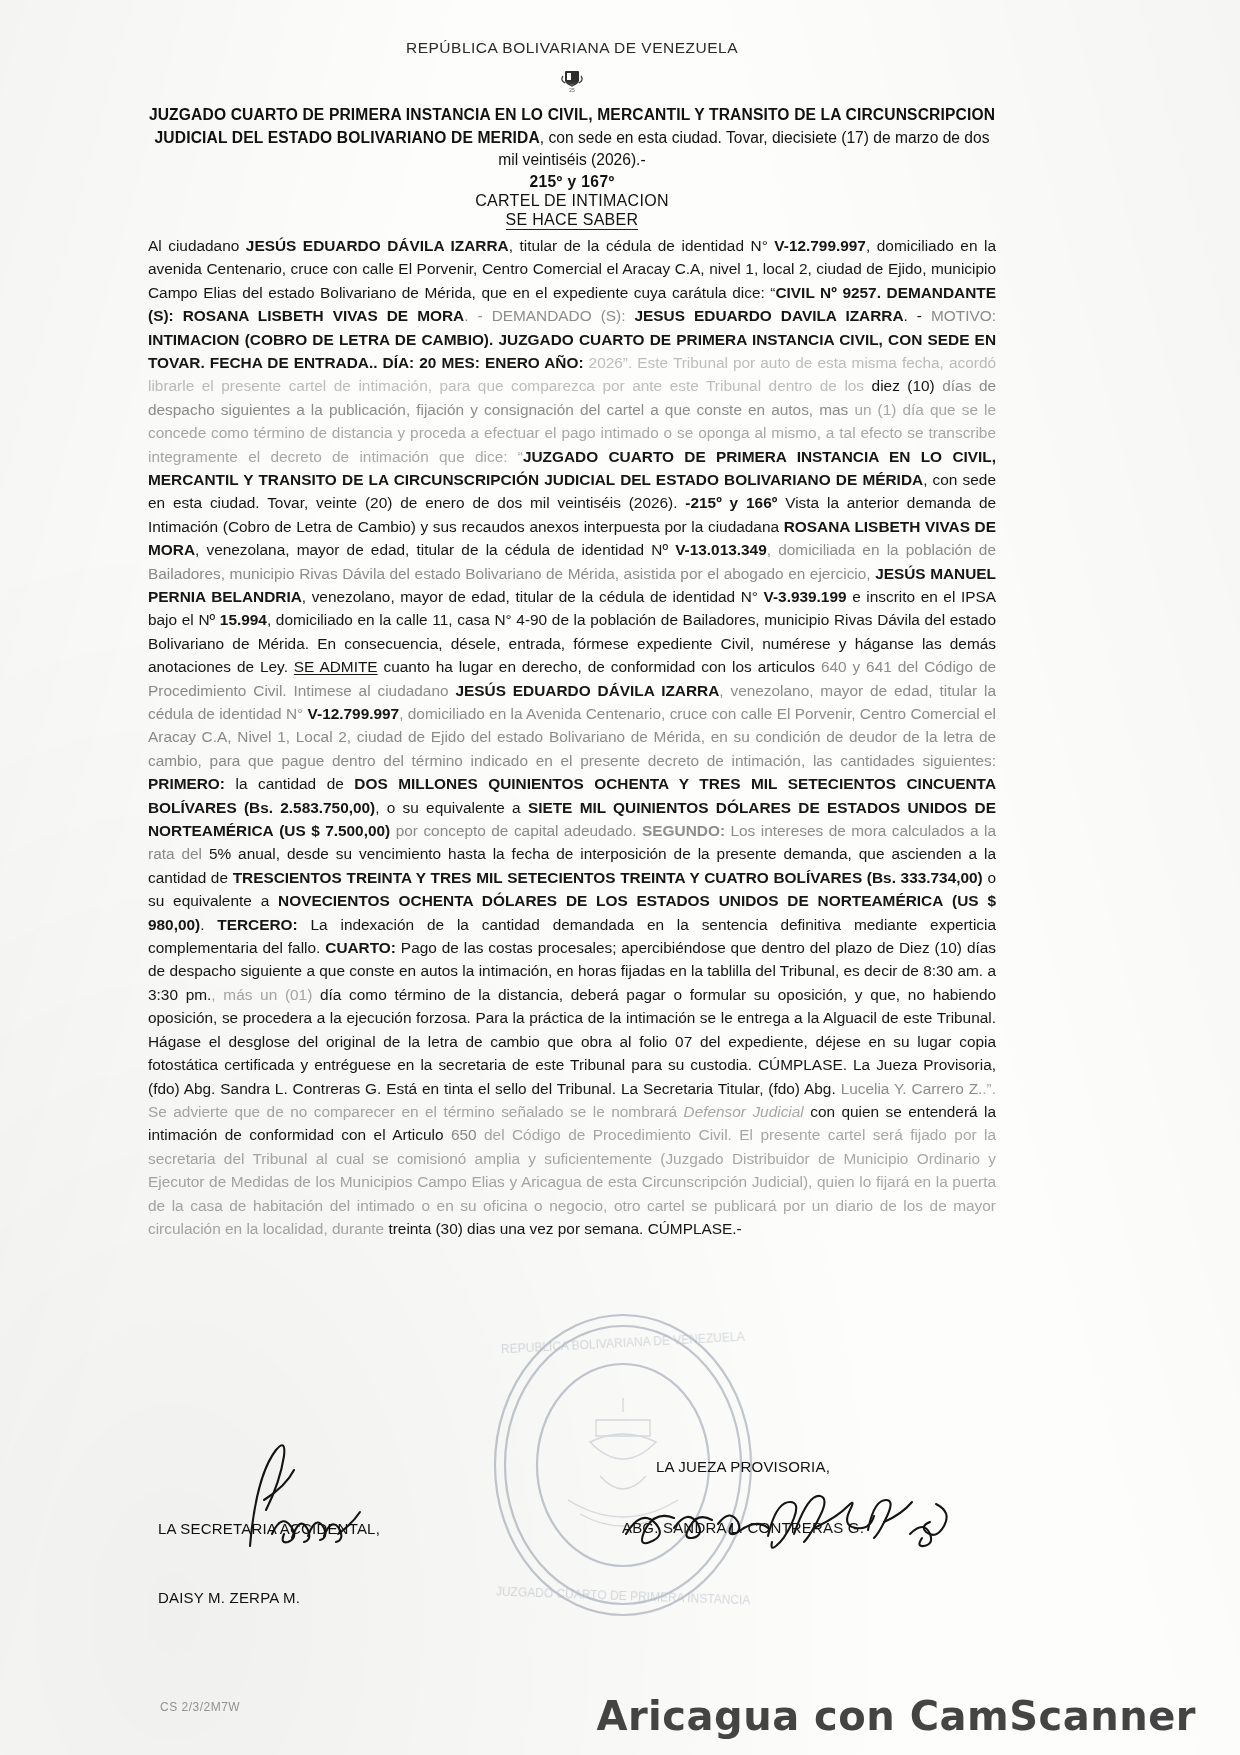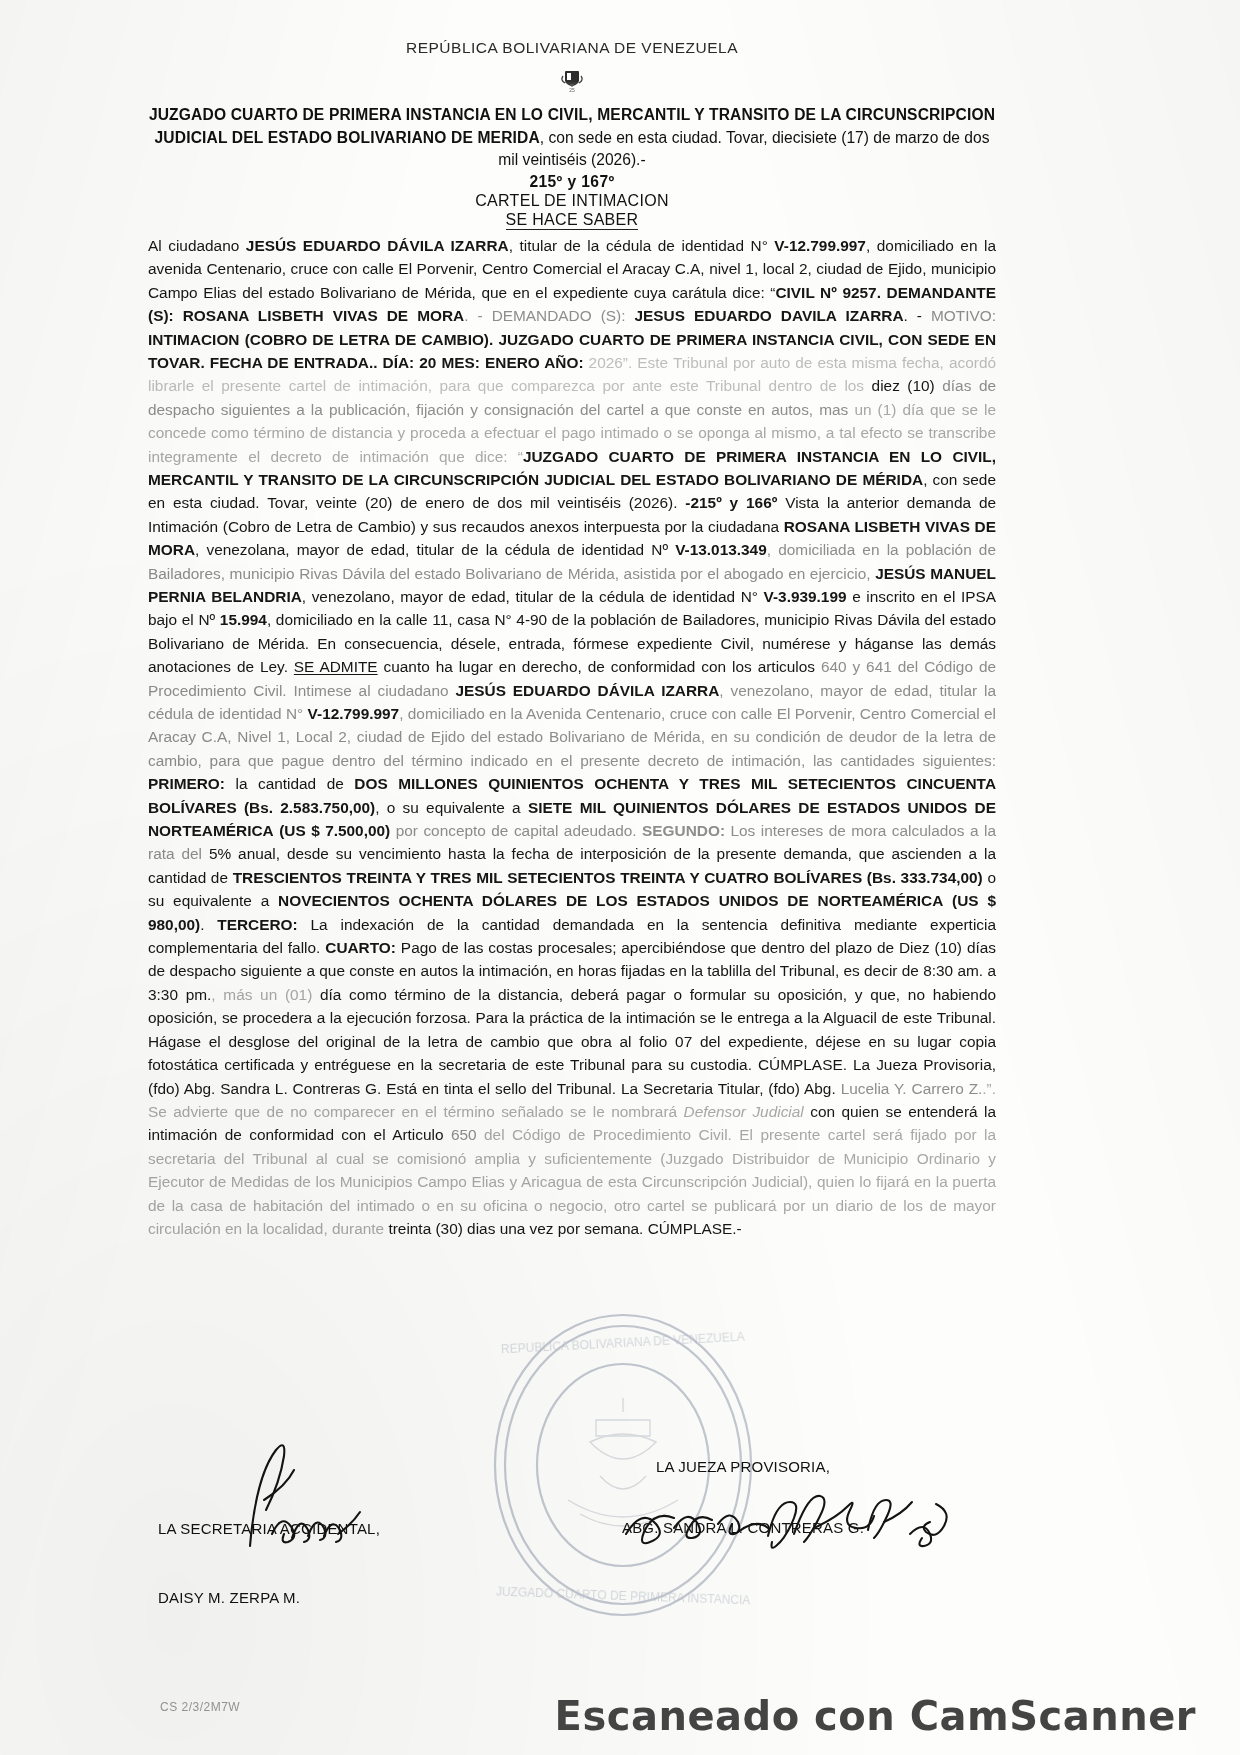"Escaneado con CamScanner" div.camscanner { text: Escaneado -> Aricagua }
